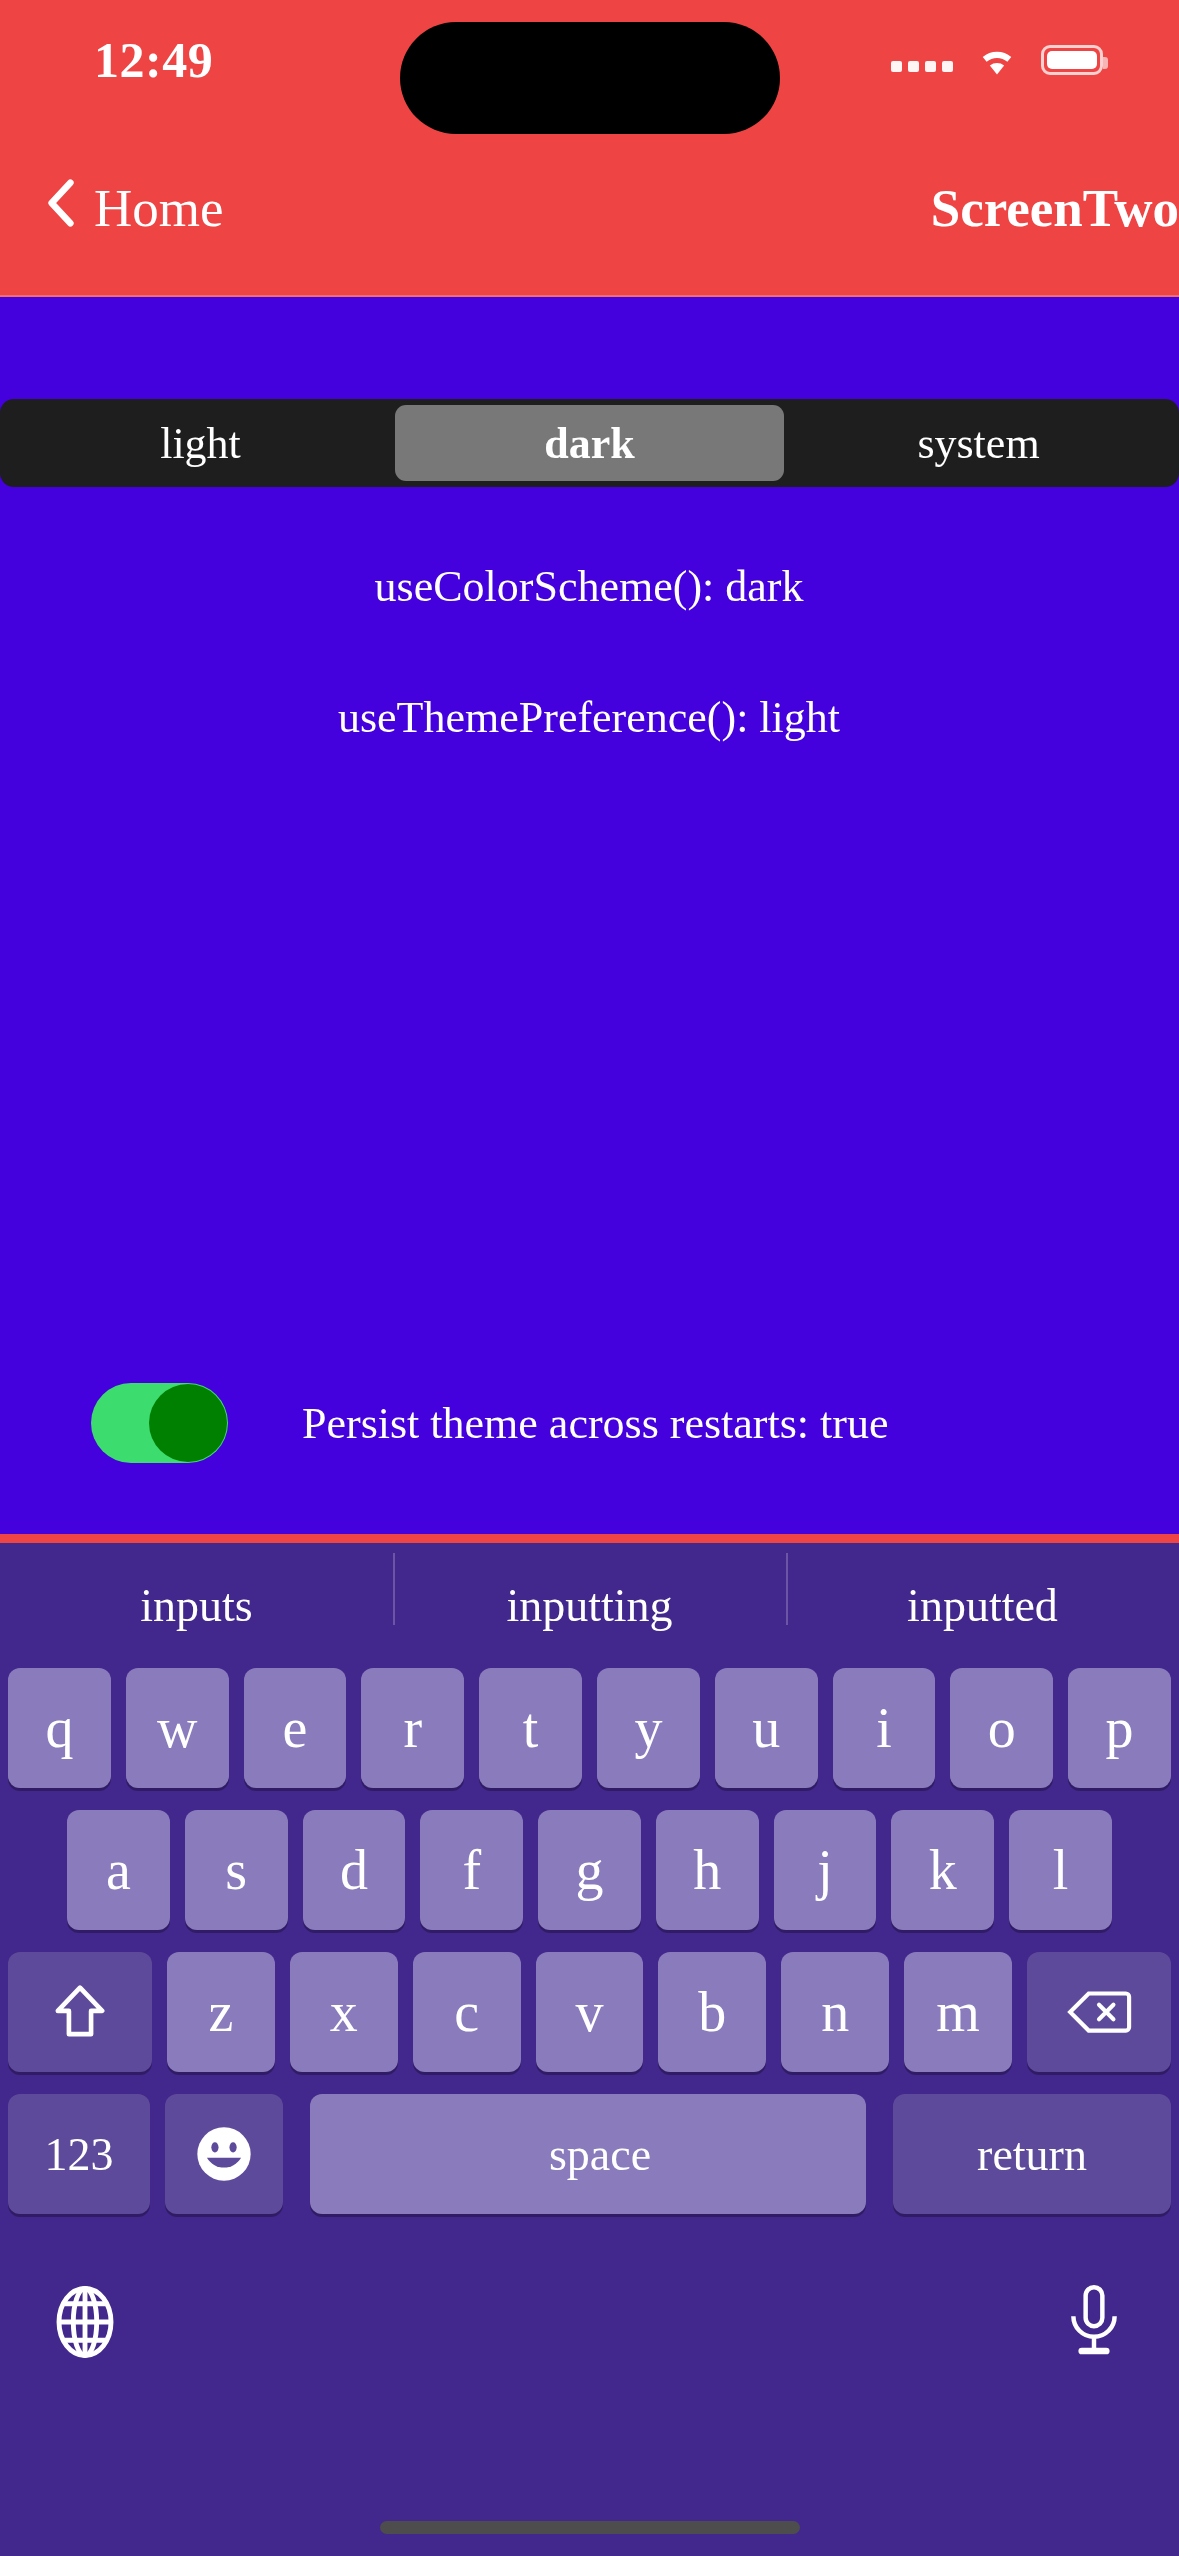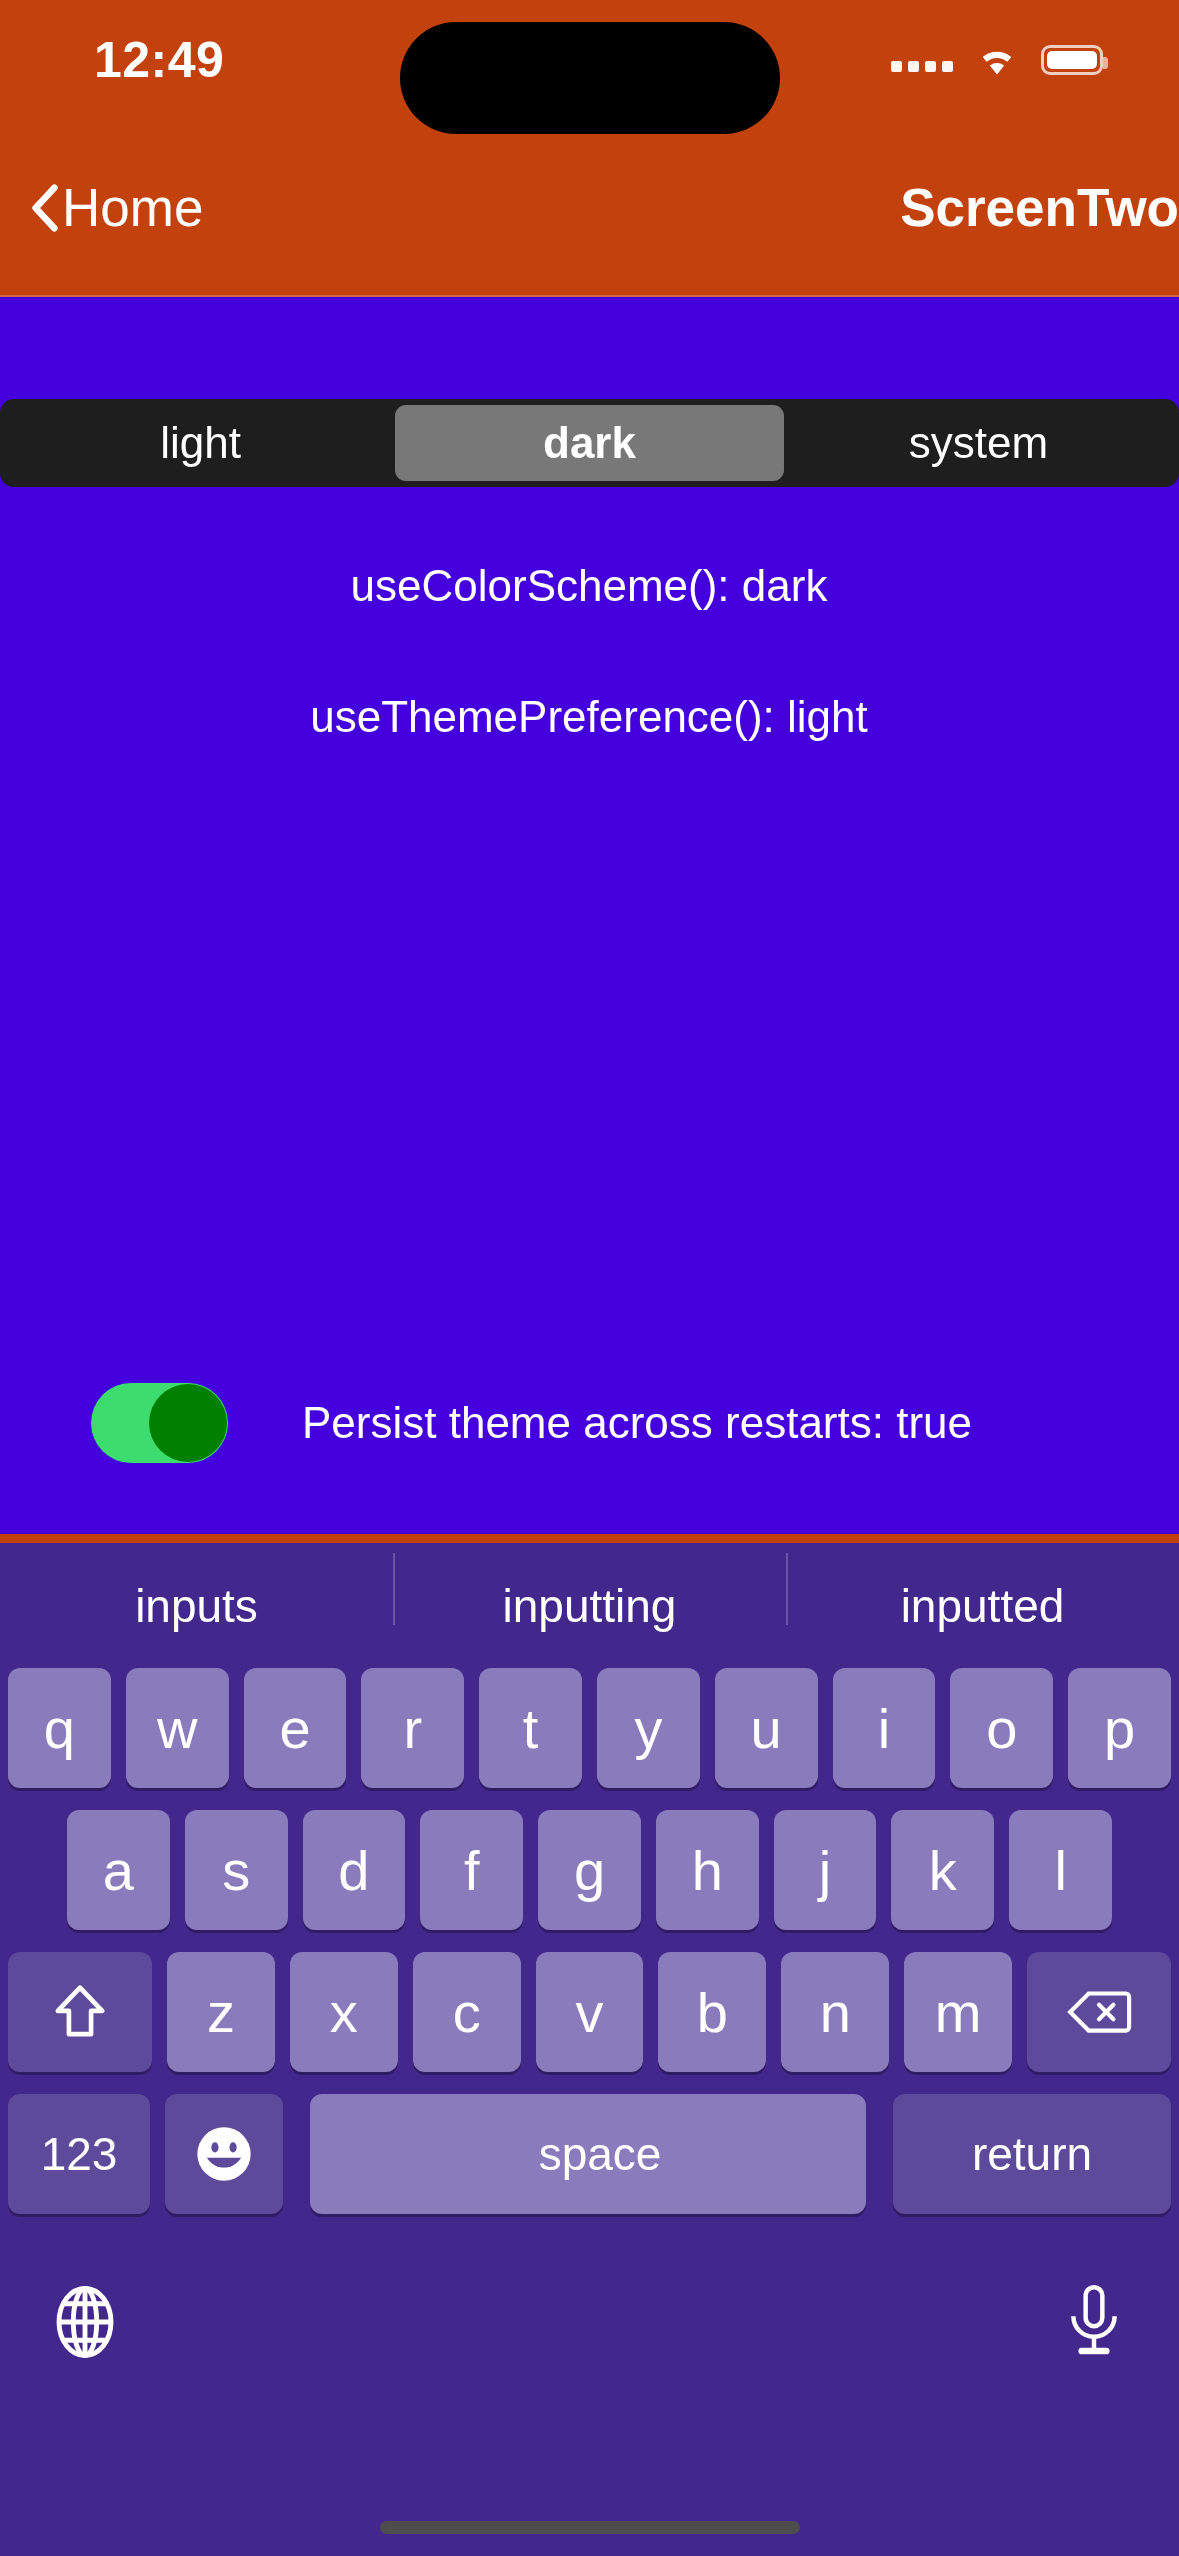"12:49" .phone { background: #c2410c -> #ef4444; font-family: none -> Liberation Serif, serif }
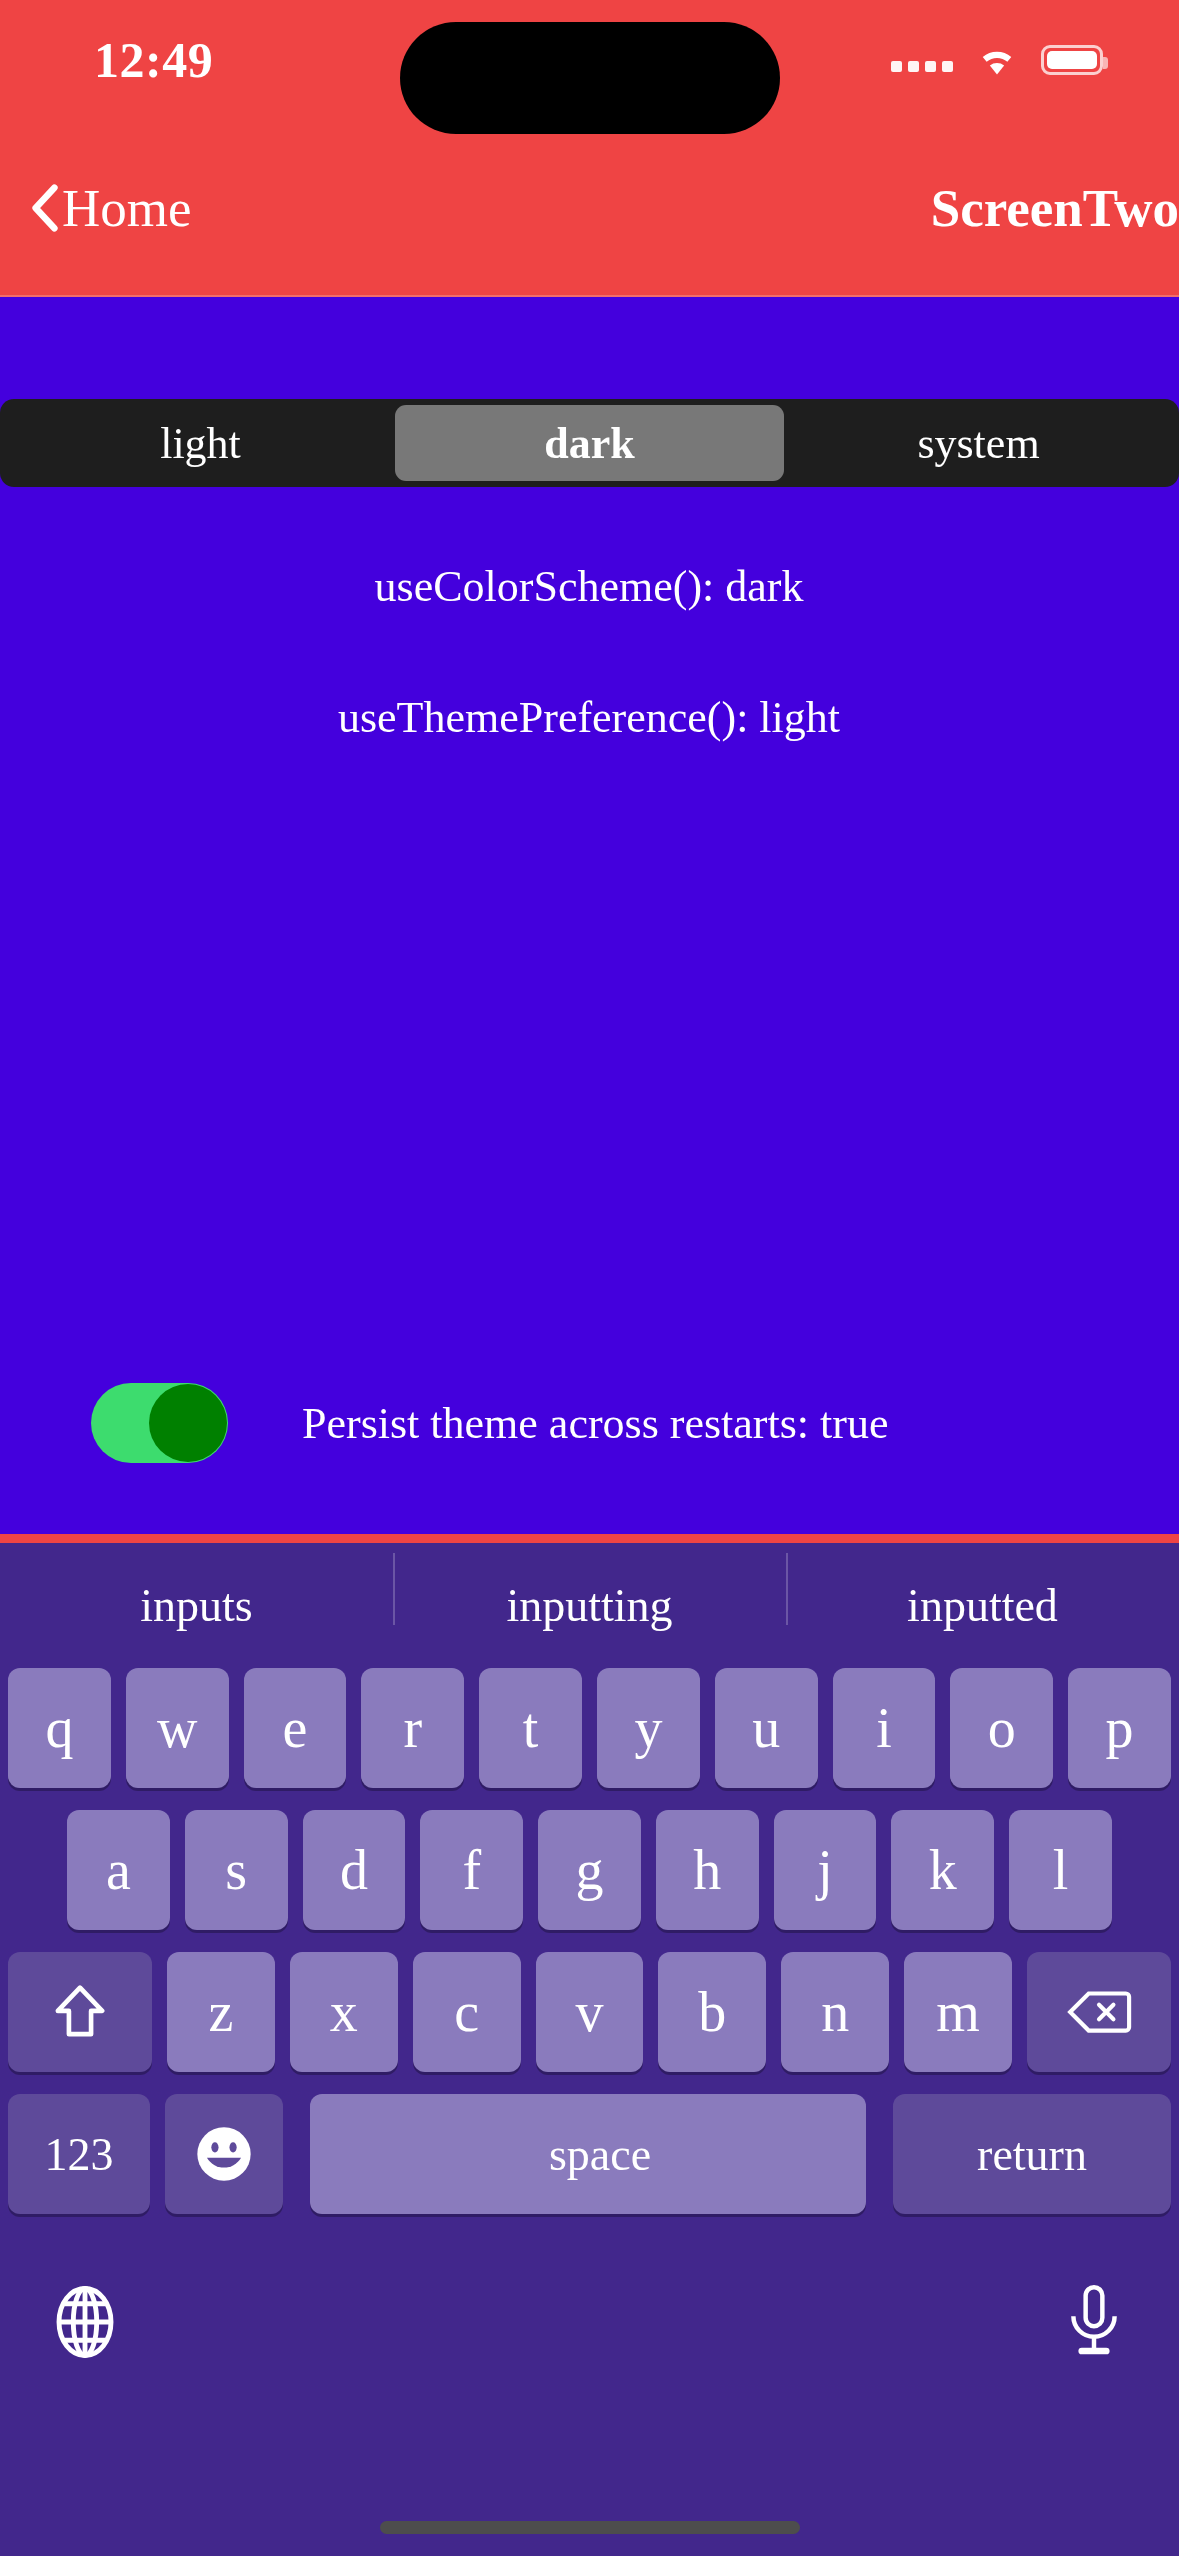"Home" .nav-back { align-items: center -> flex-start; gap: none -> 16px; left: 28px -> 44px }
